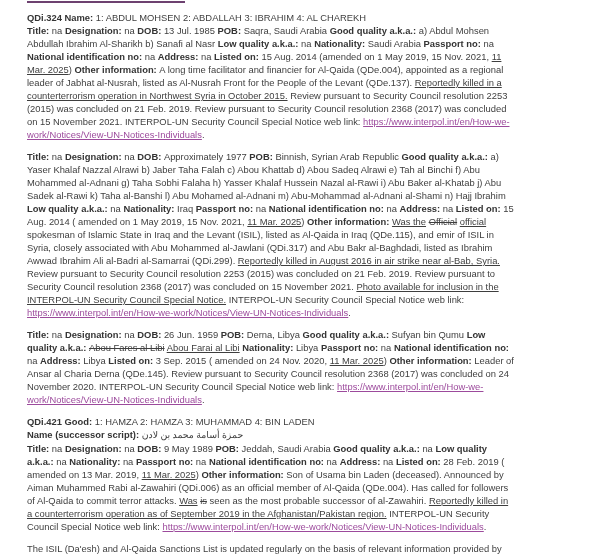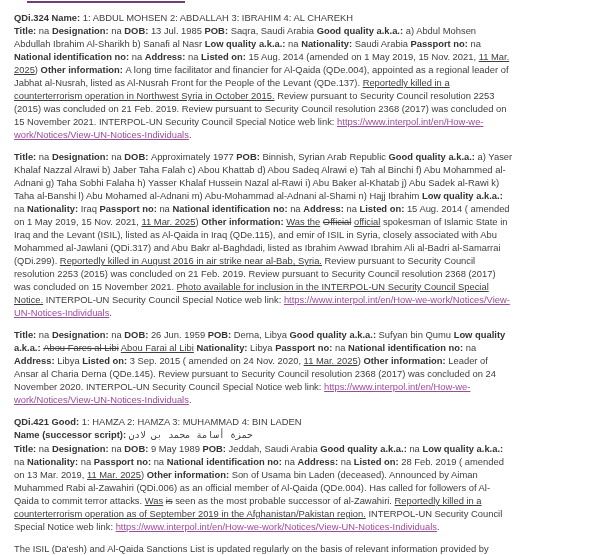"QDi.324 Name: 1: ABDUL MOHSEN" .page { padding: 11px 26px 0 14px -> 11px 26px 0 27px }
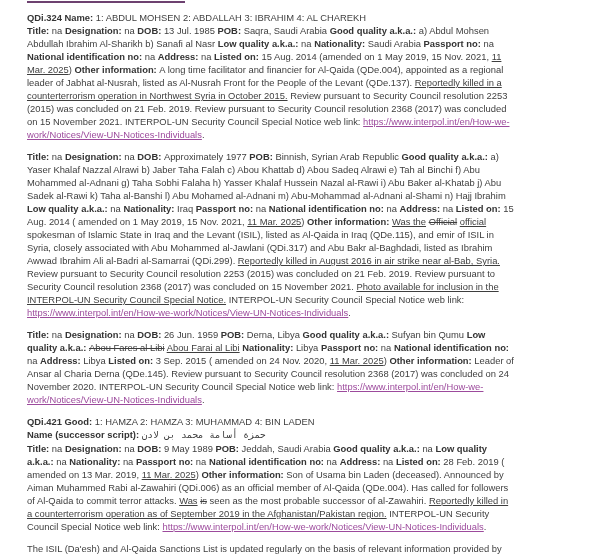"حمزة أسامة محمد بن لادن" .ar { font-family: Liberation Mono, monospace -> Liberation Serif, serif }
